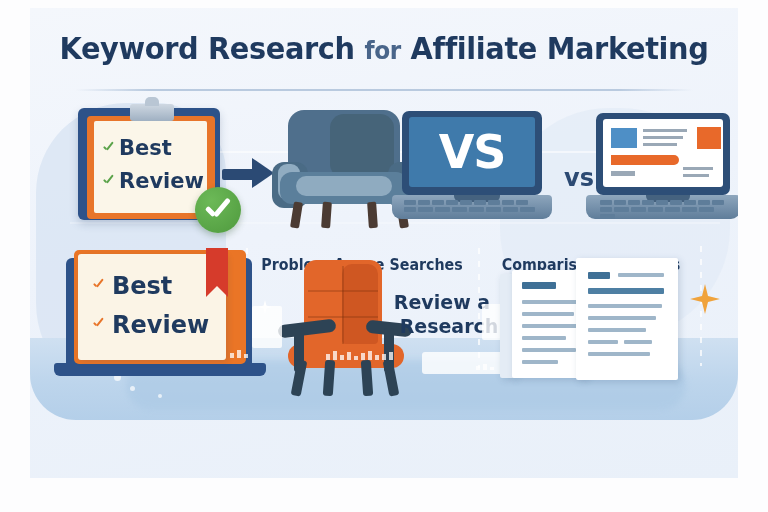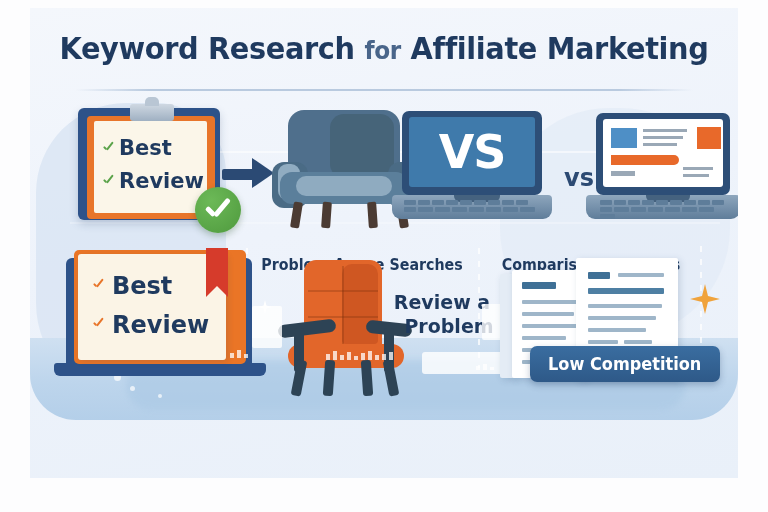"Problem" div { text: Problem -> Research }
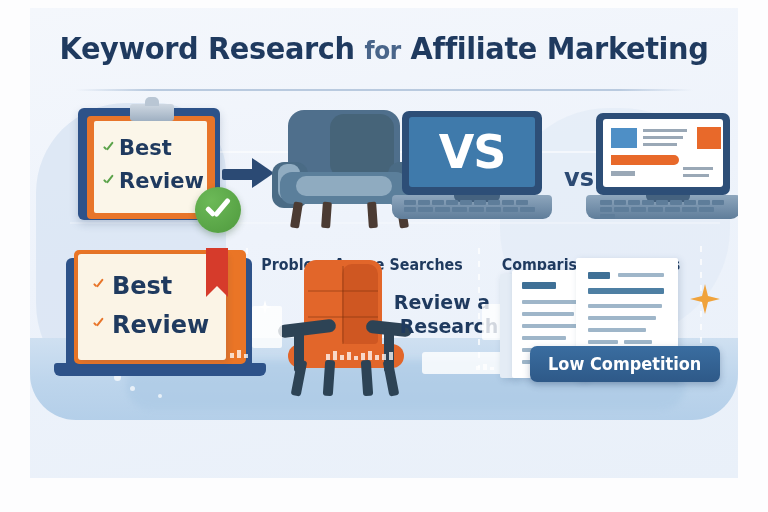"Low Competition" div.badge-low { html: <div> <span>Low Competition</span> </div> -> none }
